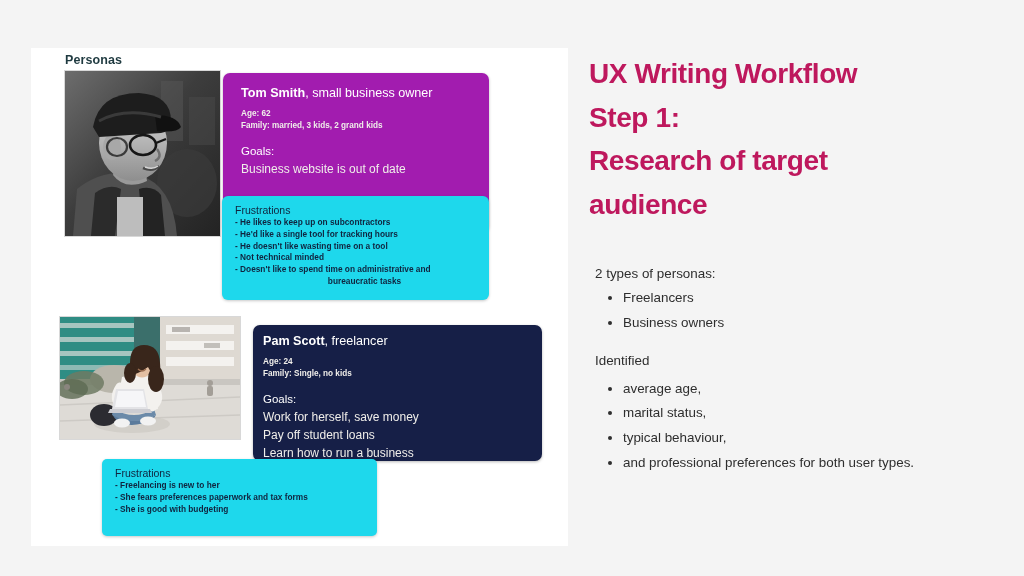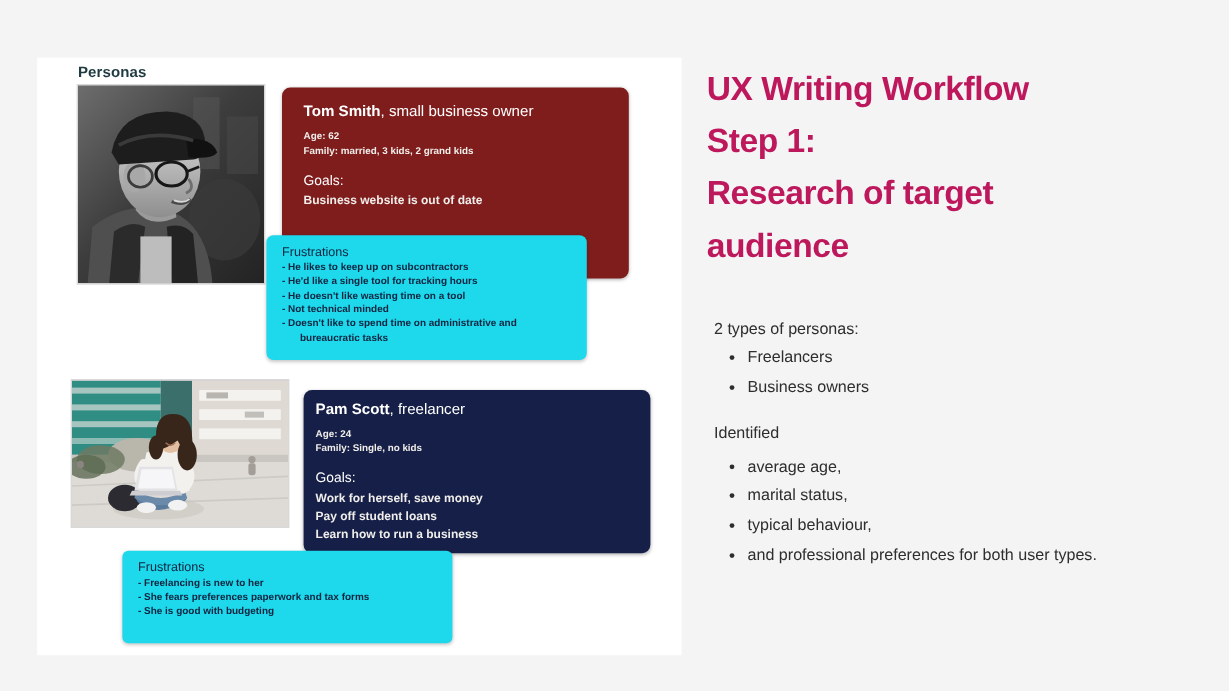"Tom Smith, small business owner" #card-tom { background: #7f1d1d -> #a21caf; left: 204px -> 192px; width: 289px -> 266px }
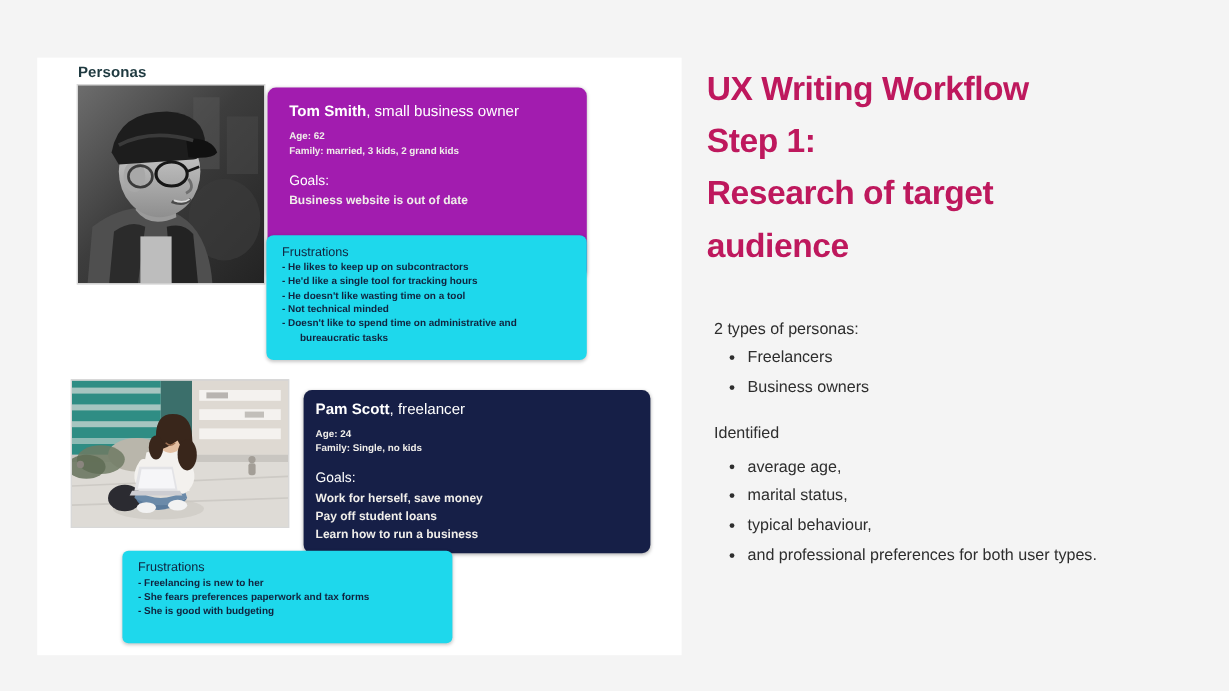"Business website is out of" .card-goal { font-size: 10px -> 12px; font-weight: bold -> normal }
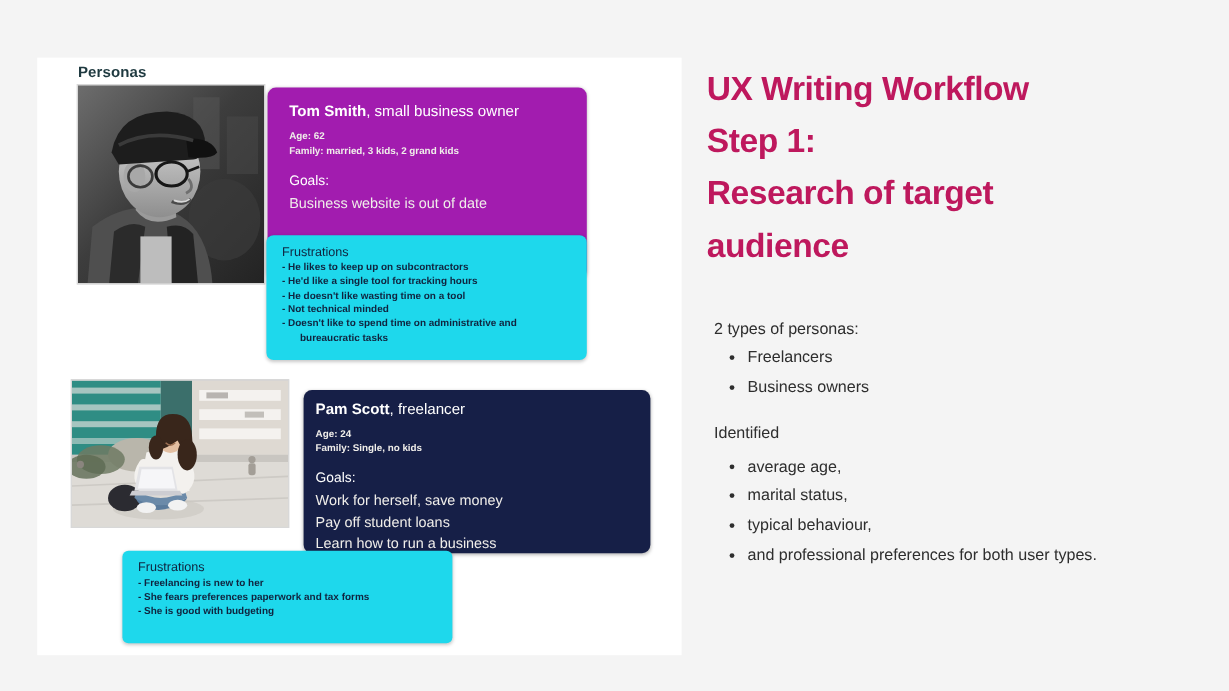"bureaucratic tasks" .frustr-item .wrap2 { text-align: none -> center }
